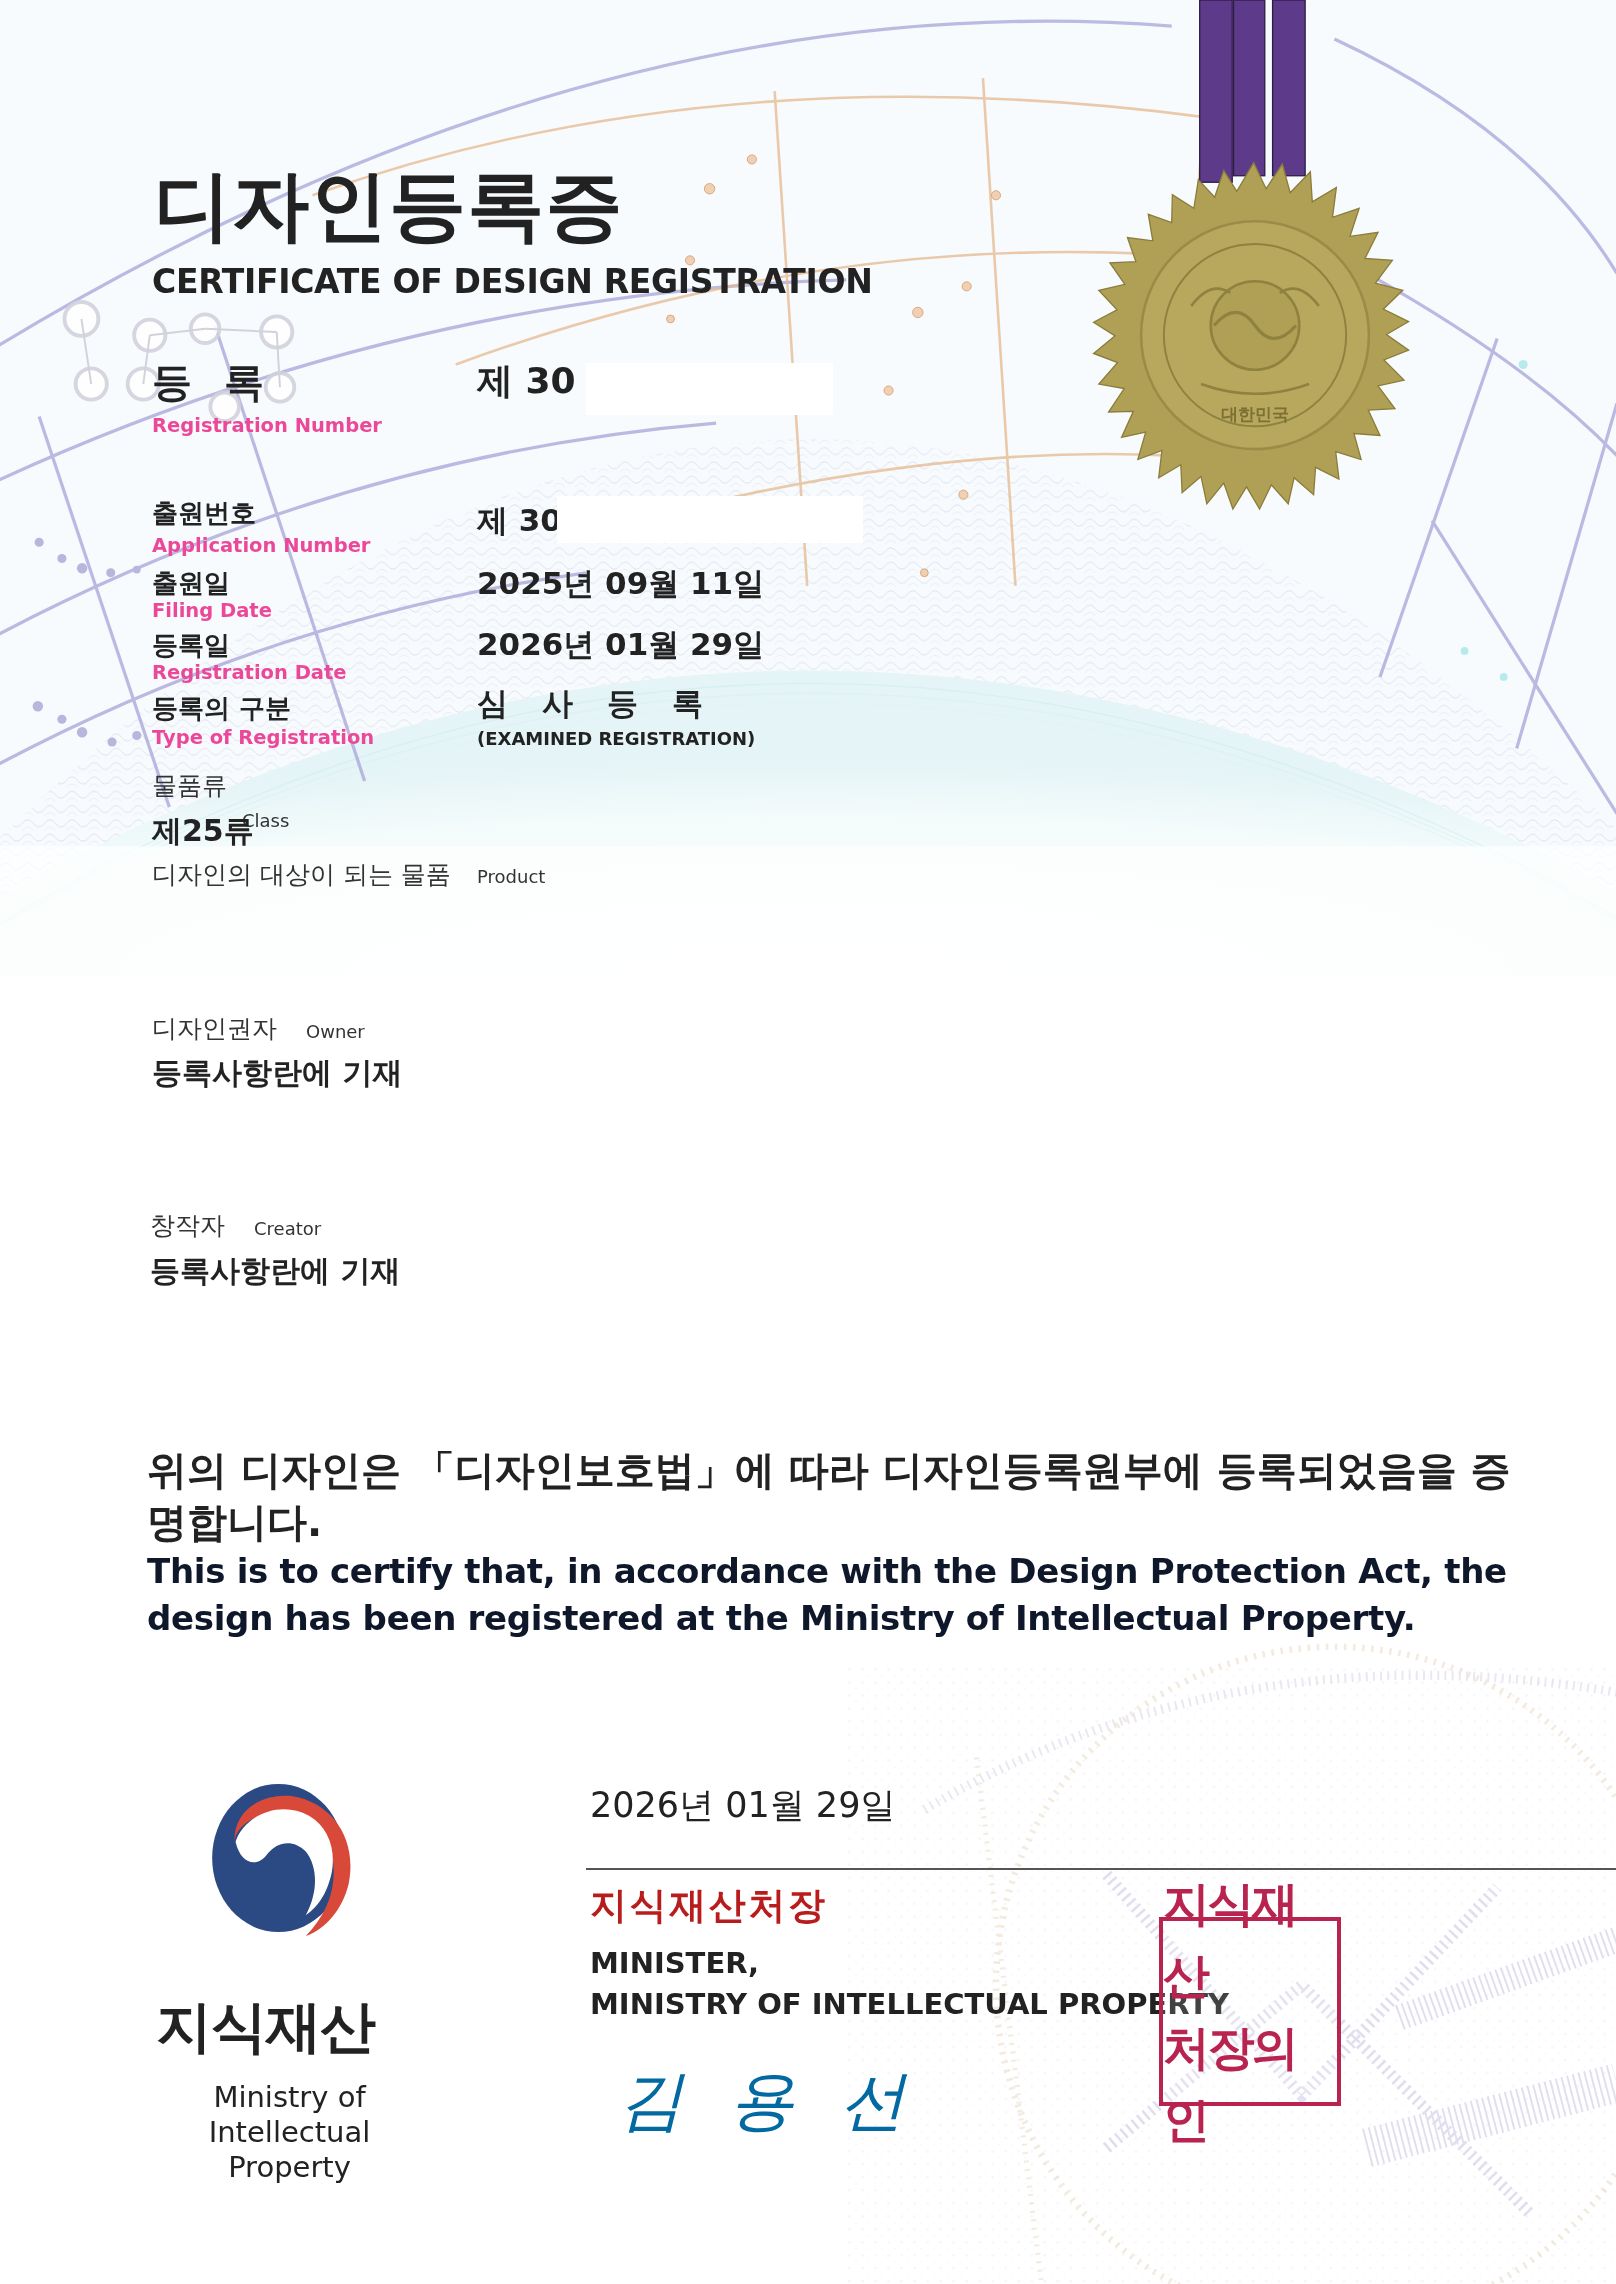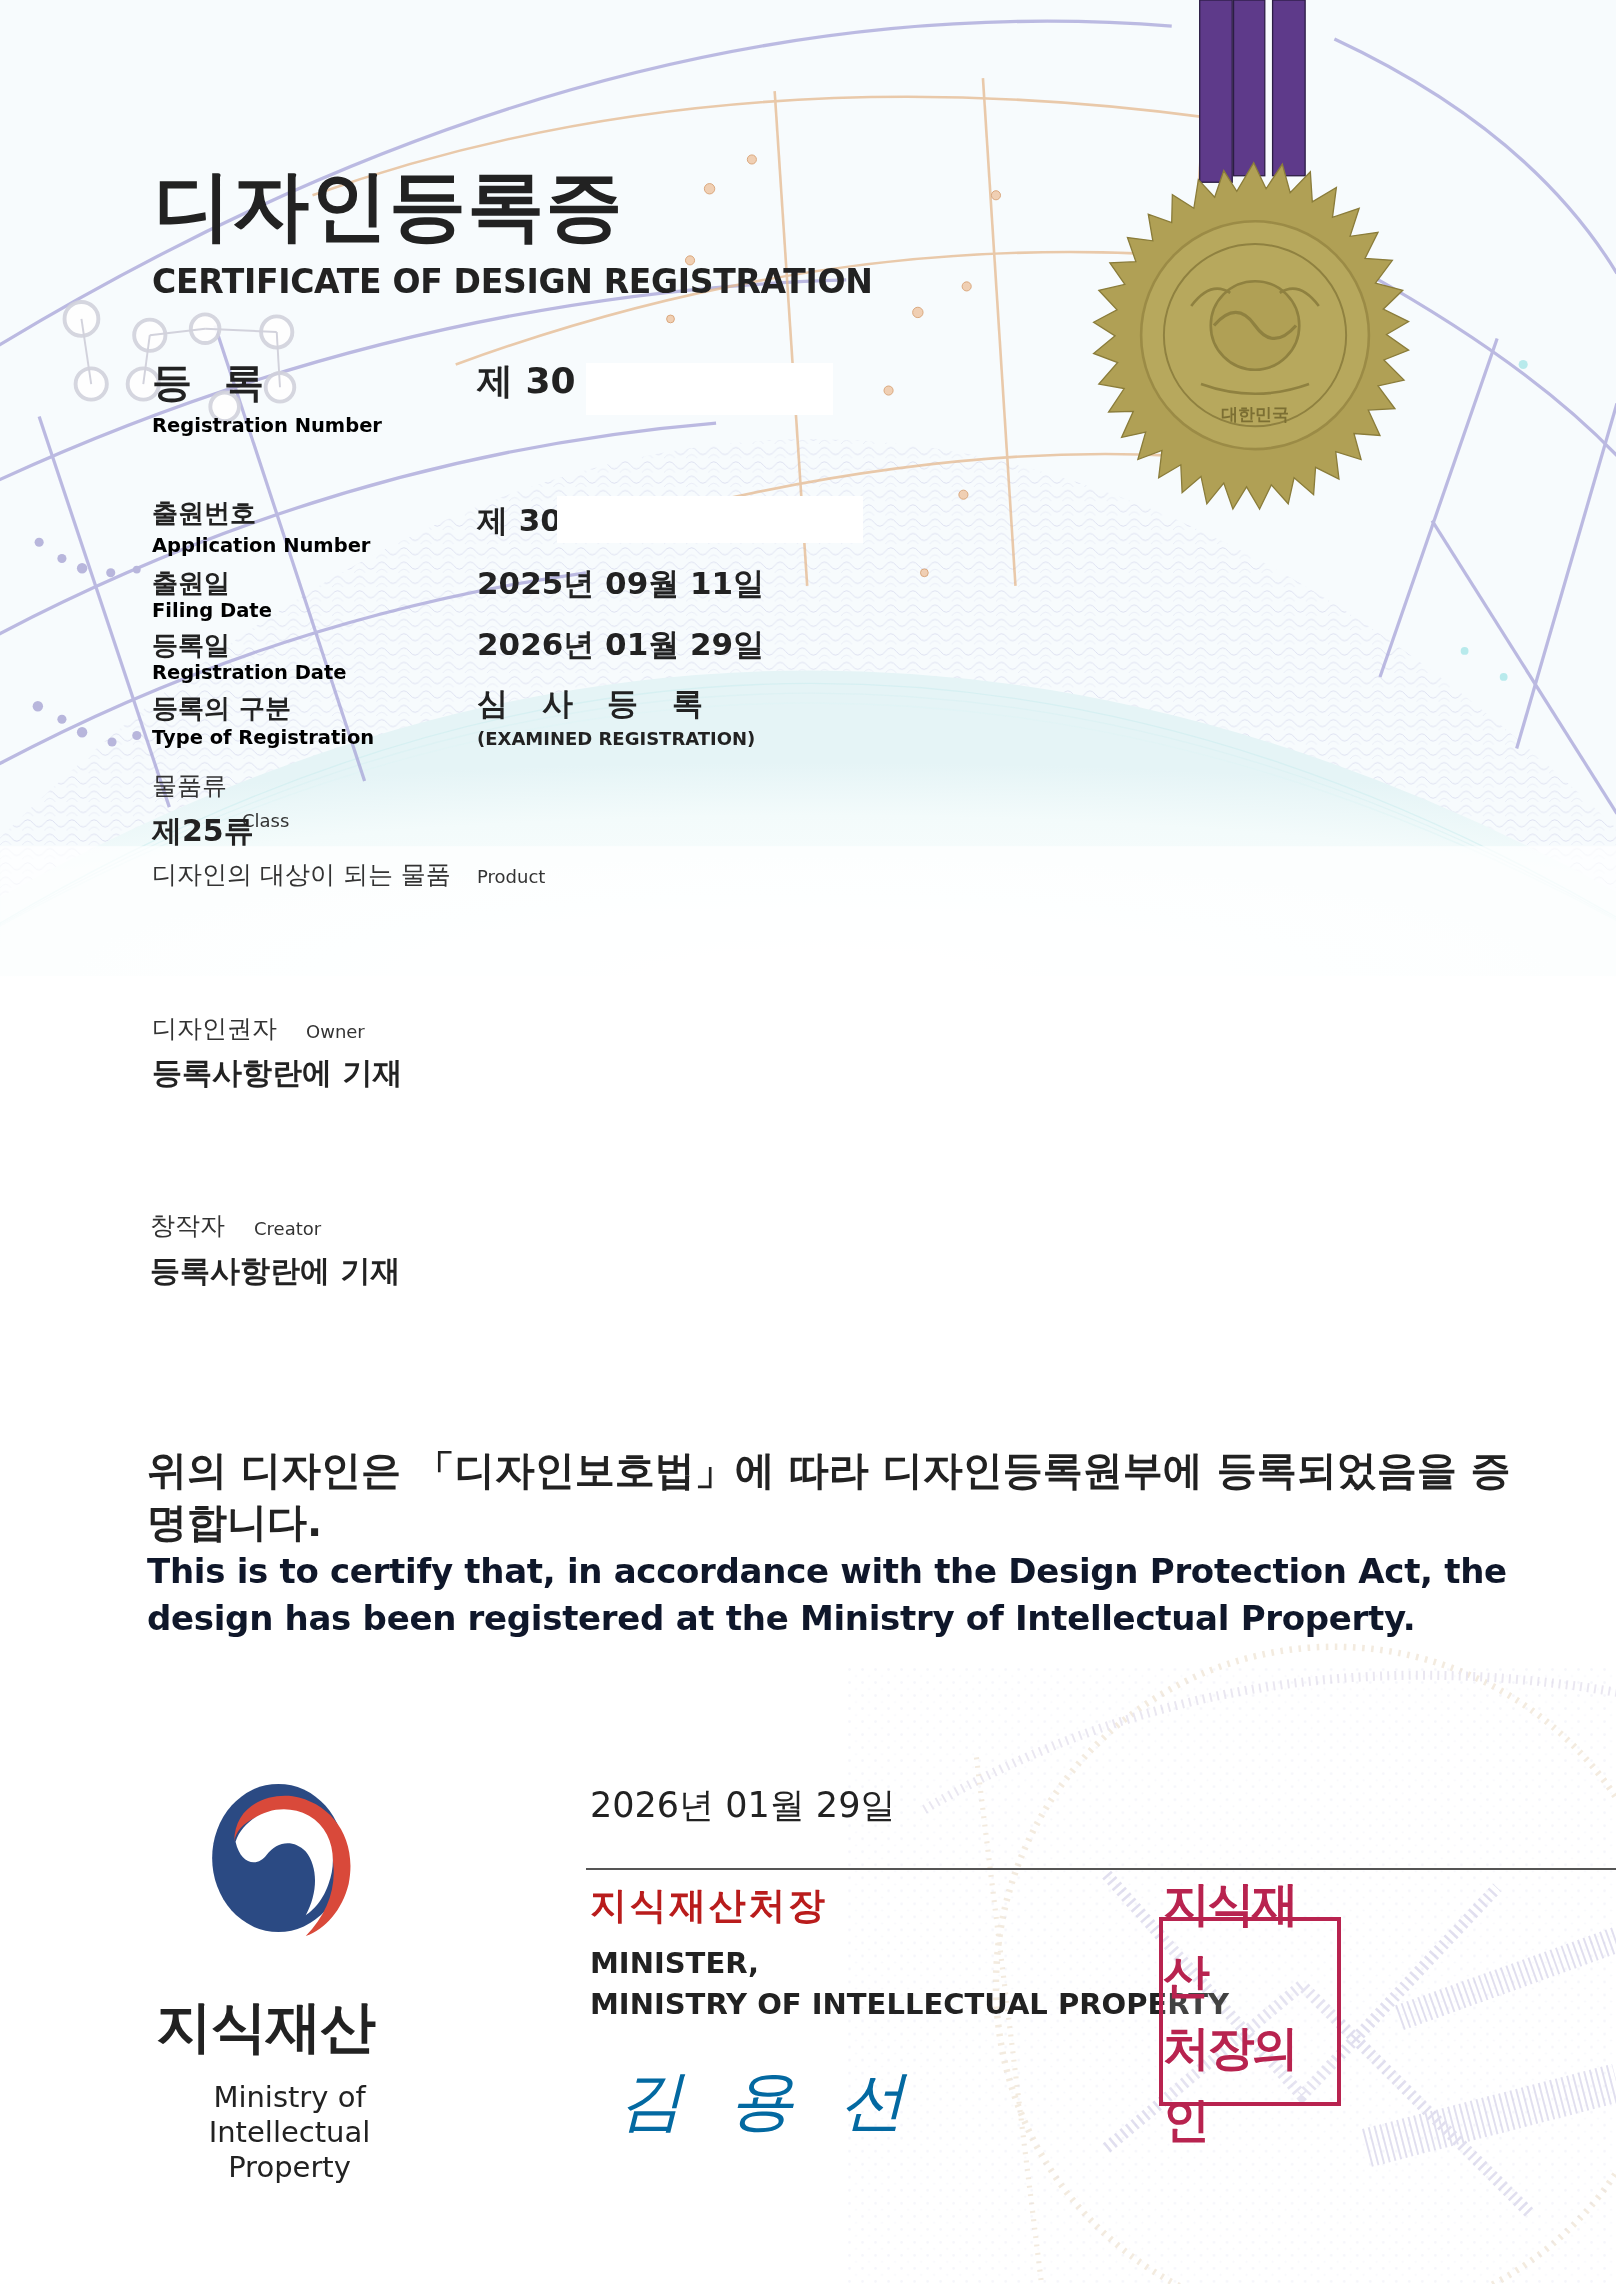"Registration Number" .lbl-en { color: #000000 -> #ec4899 }
